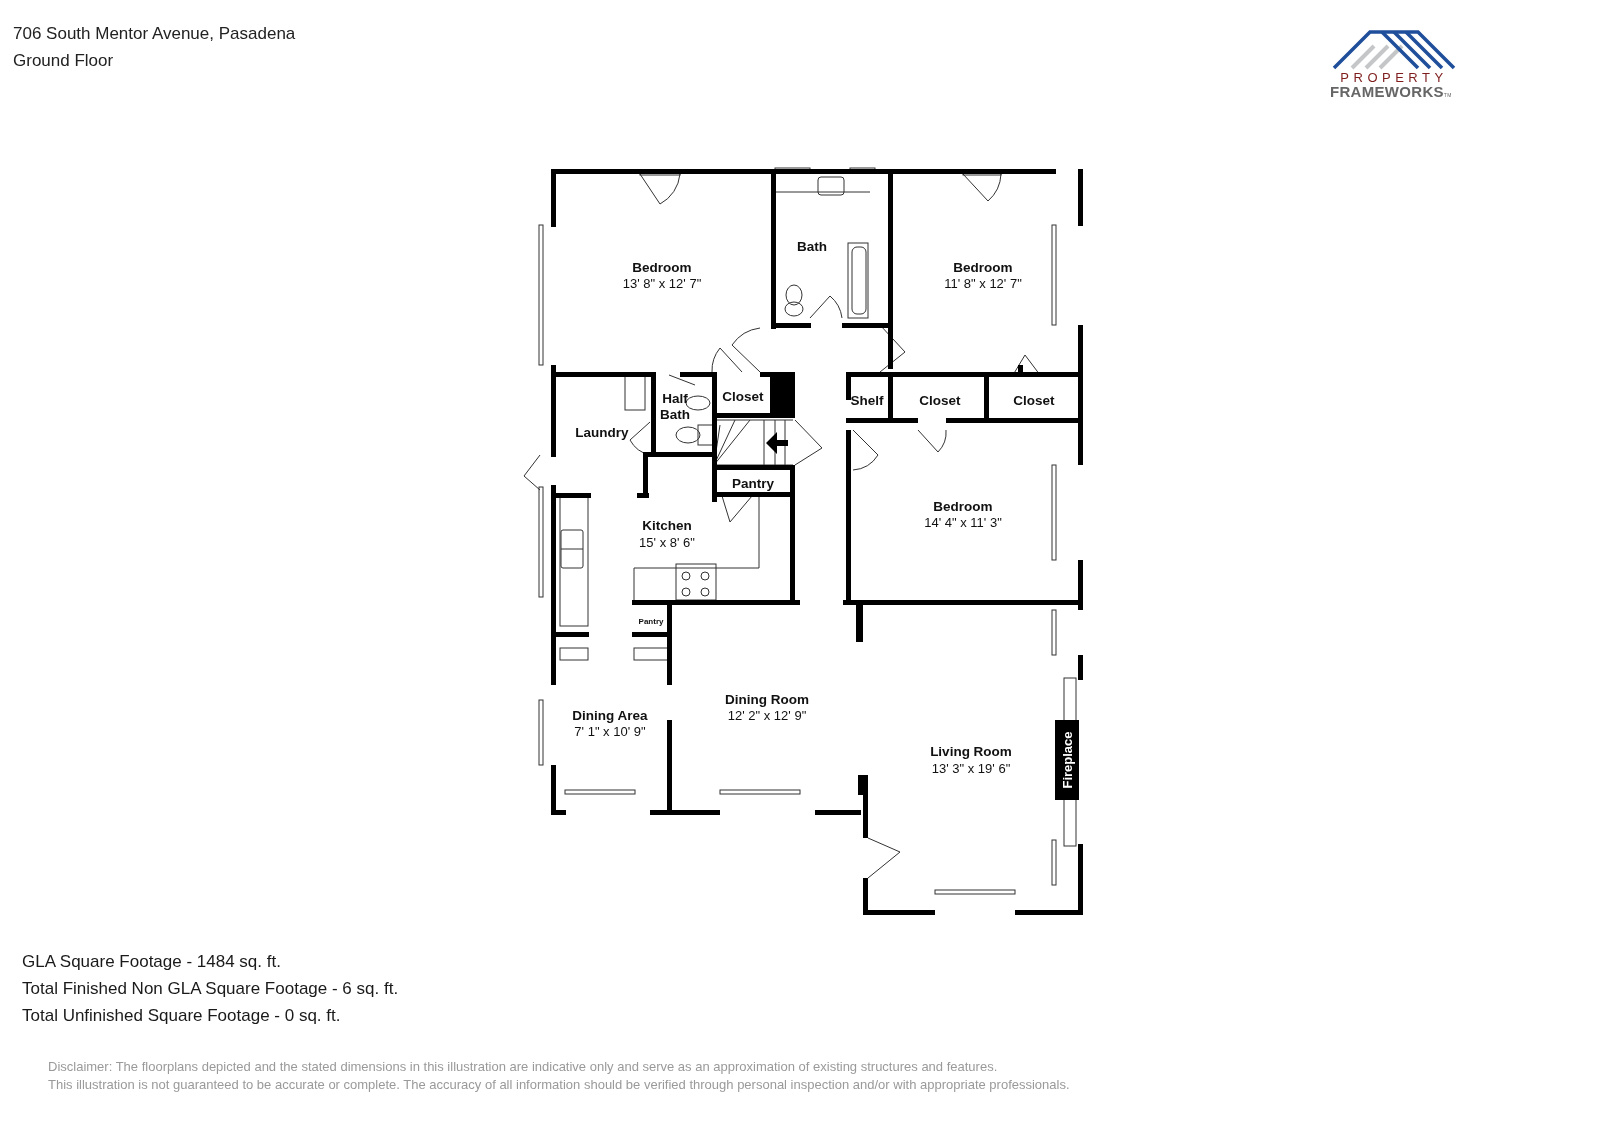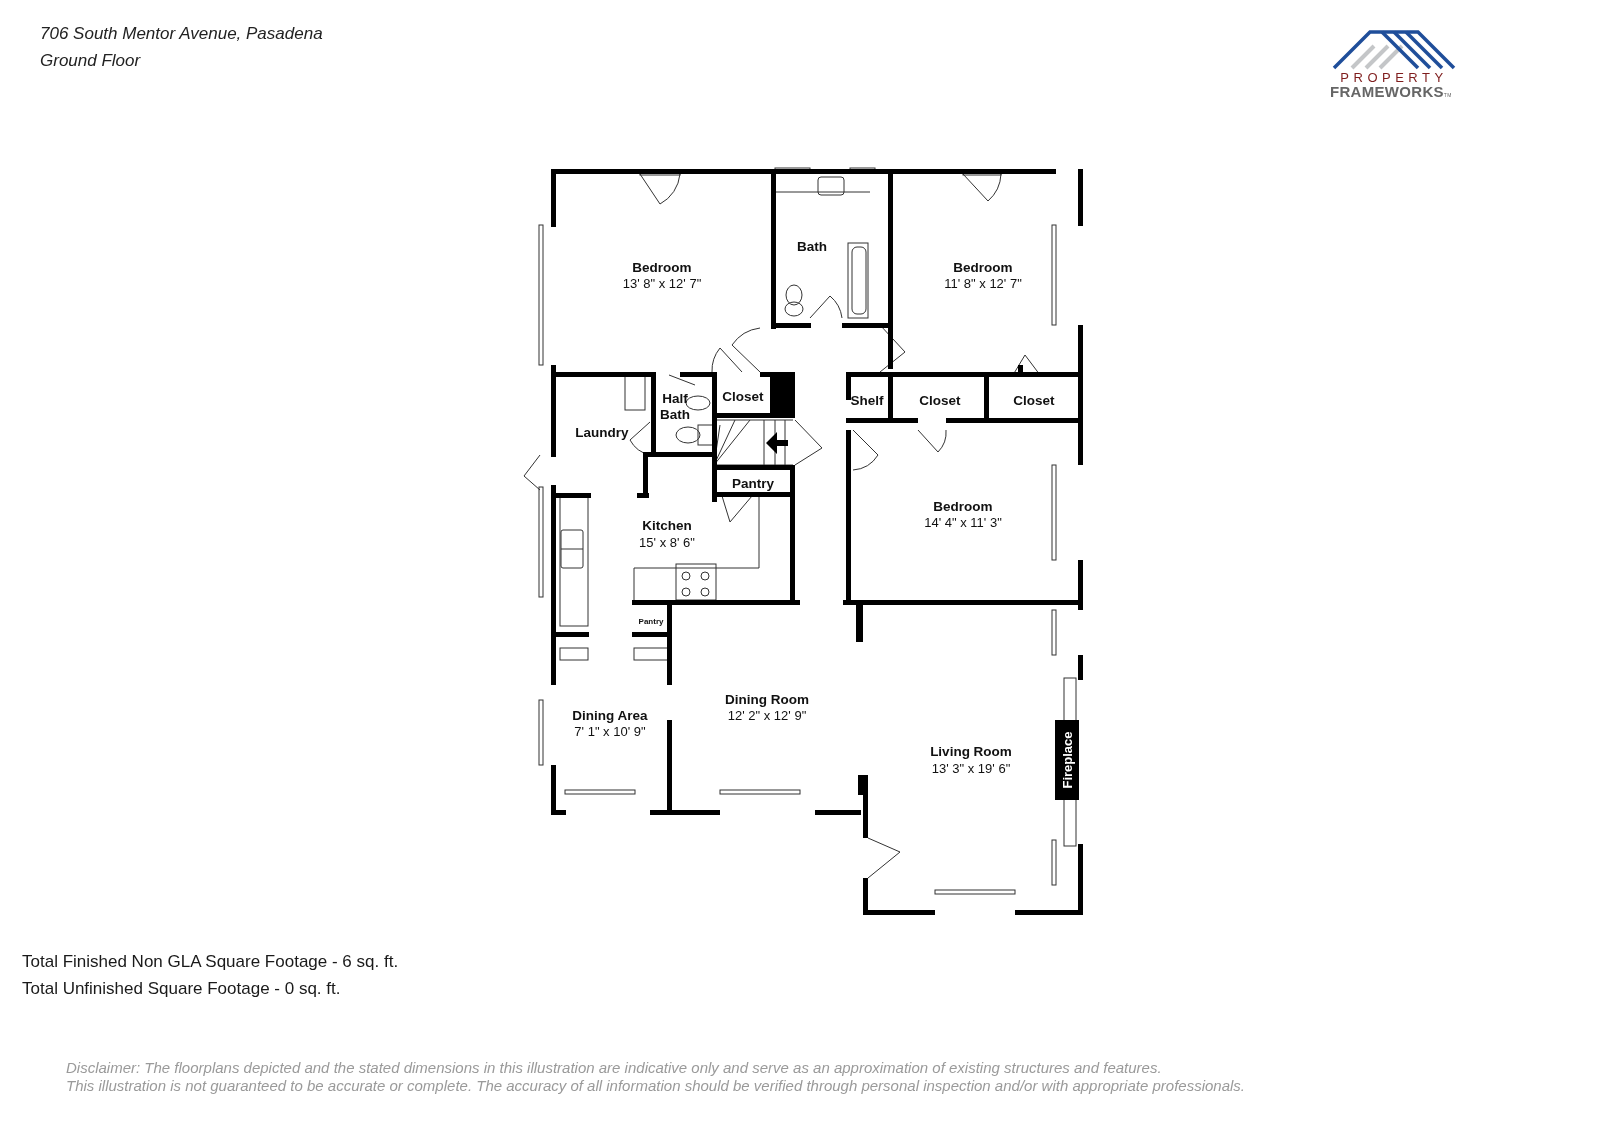"706 South Mentor Avenue, Pasadena" .hdr { font-style: italic -> none; left: 40px -> 13px }
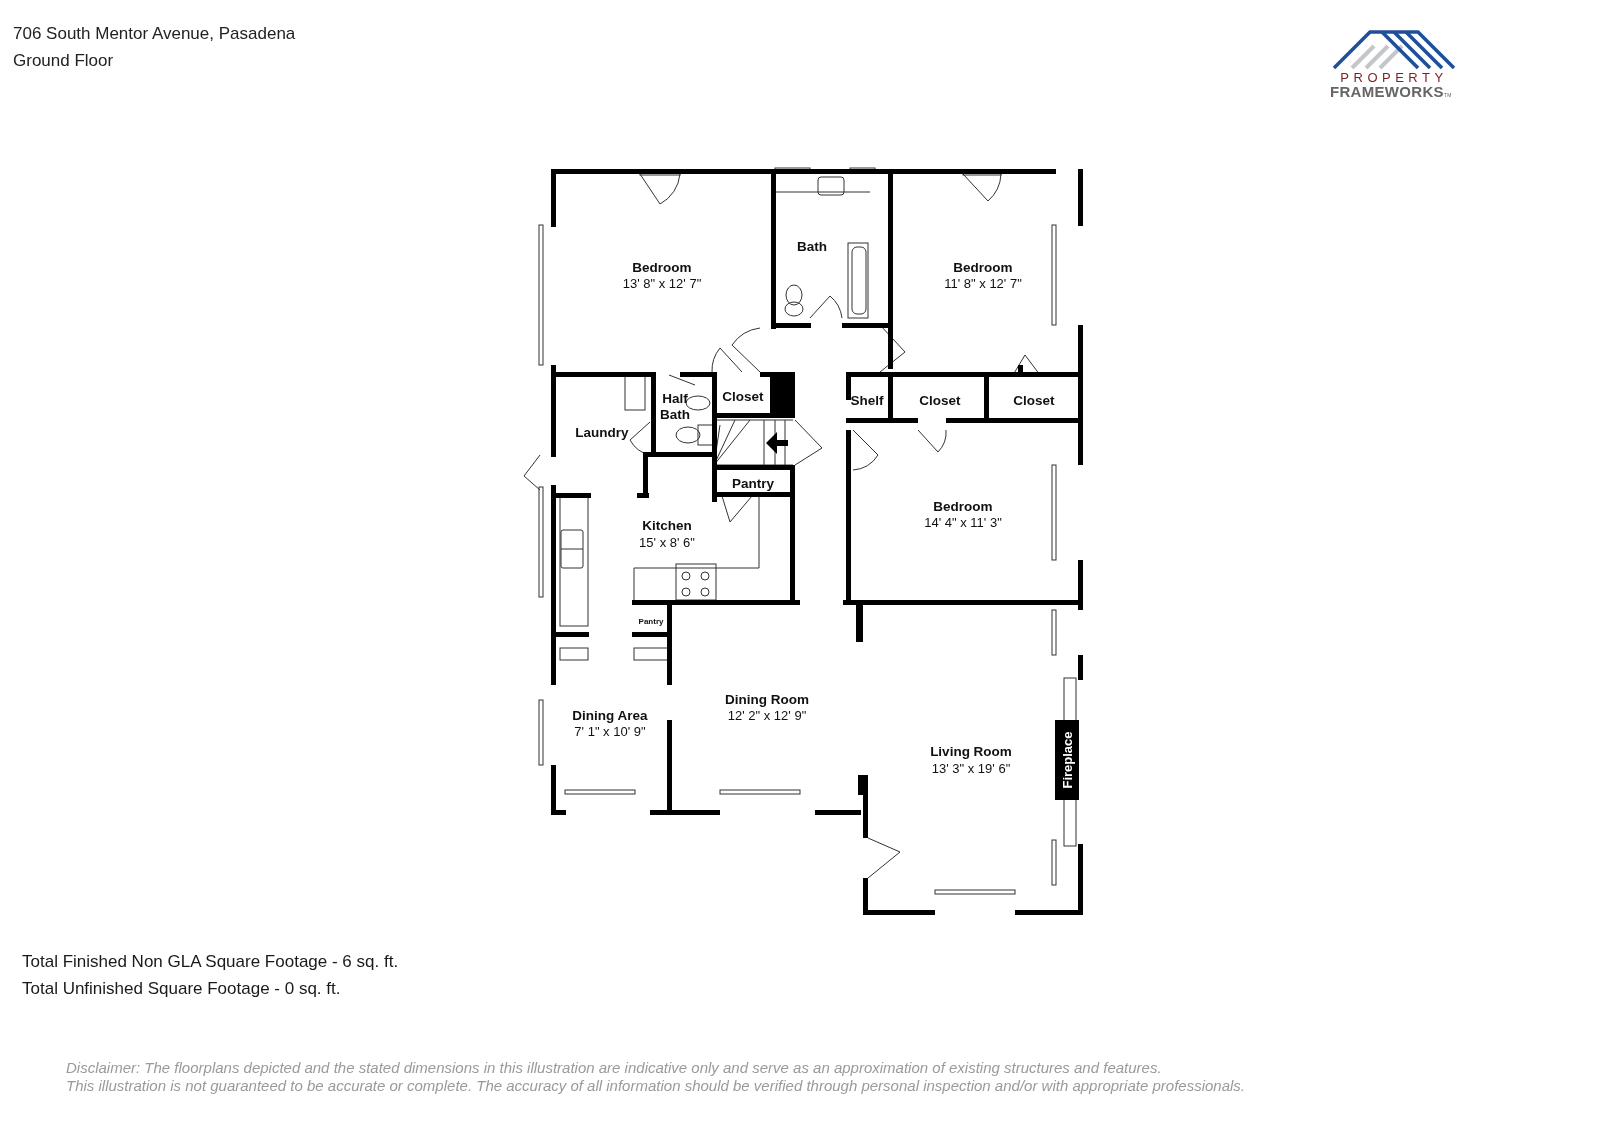"GLA Square Footage - 1484" div.stat { html: none -> <div>GLA Square Footage - 1484 sq. ft.</div> }
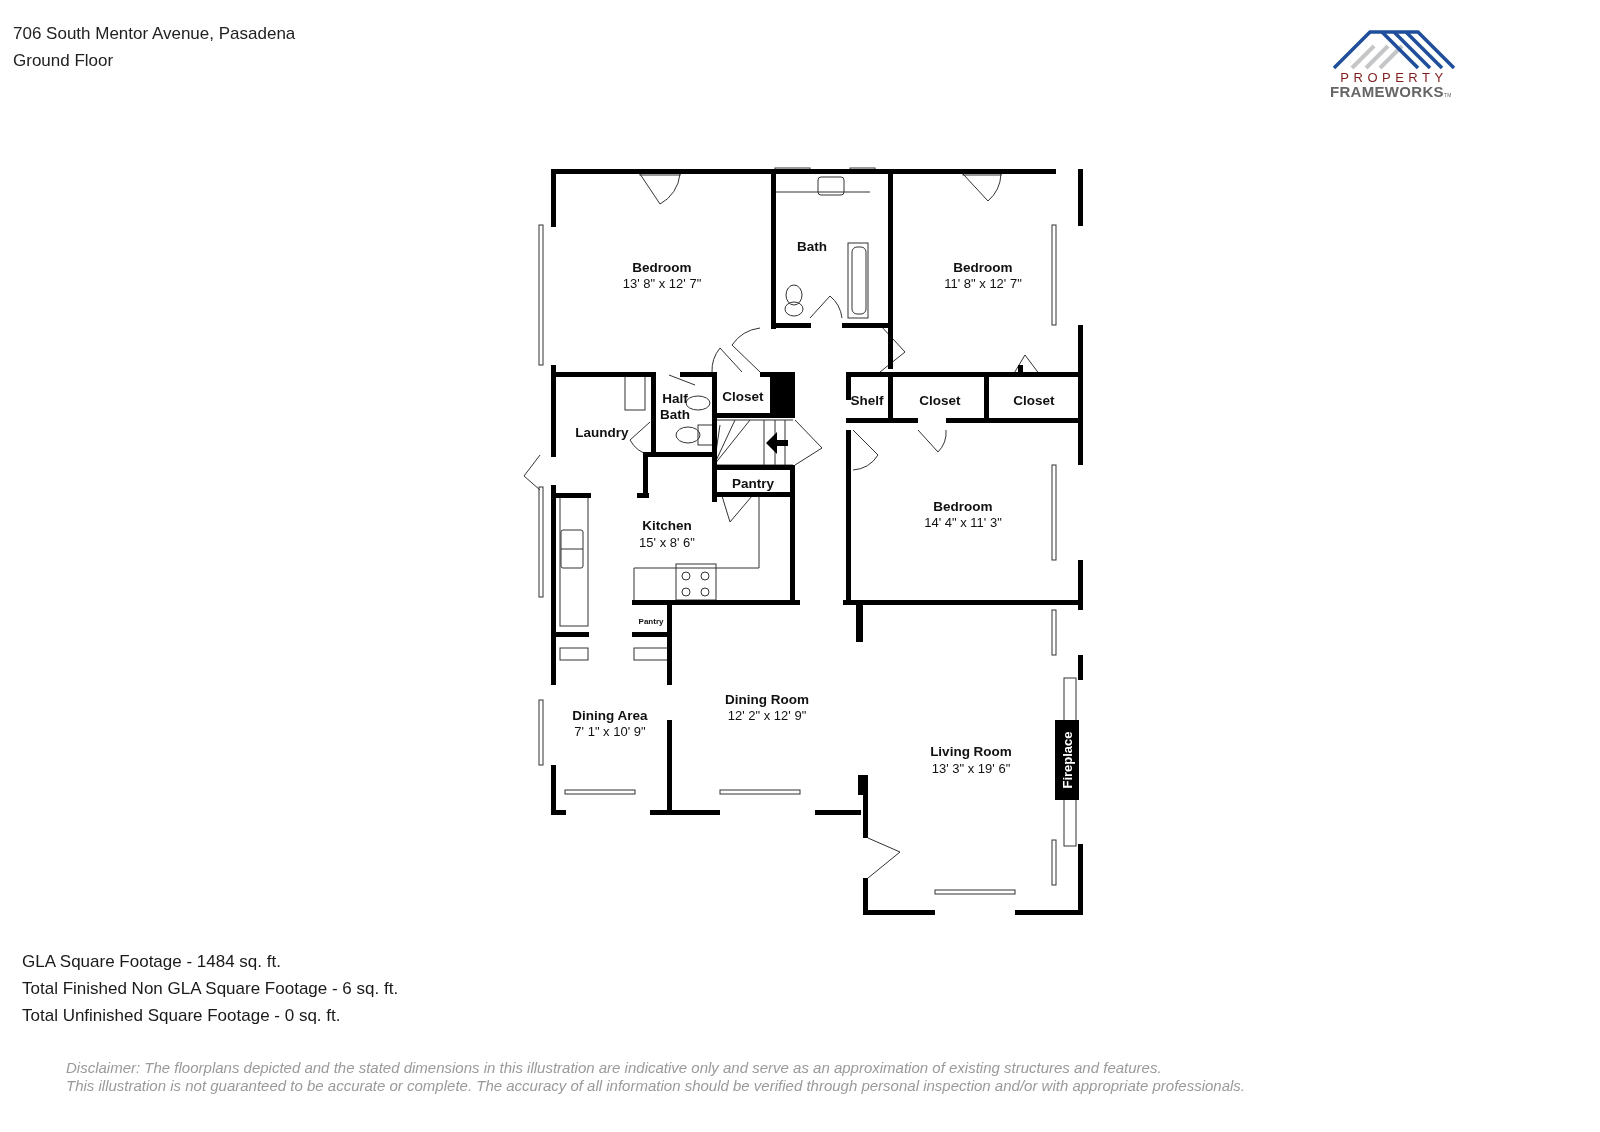"Disclaimer: The floorplans depicted and" .disc { font-size: 15px -> 13px; font-style: italic -> none; left: 66px -> 48px }
